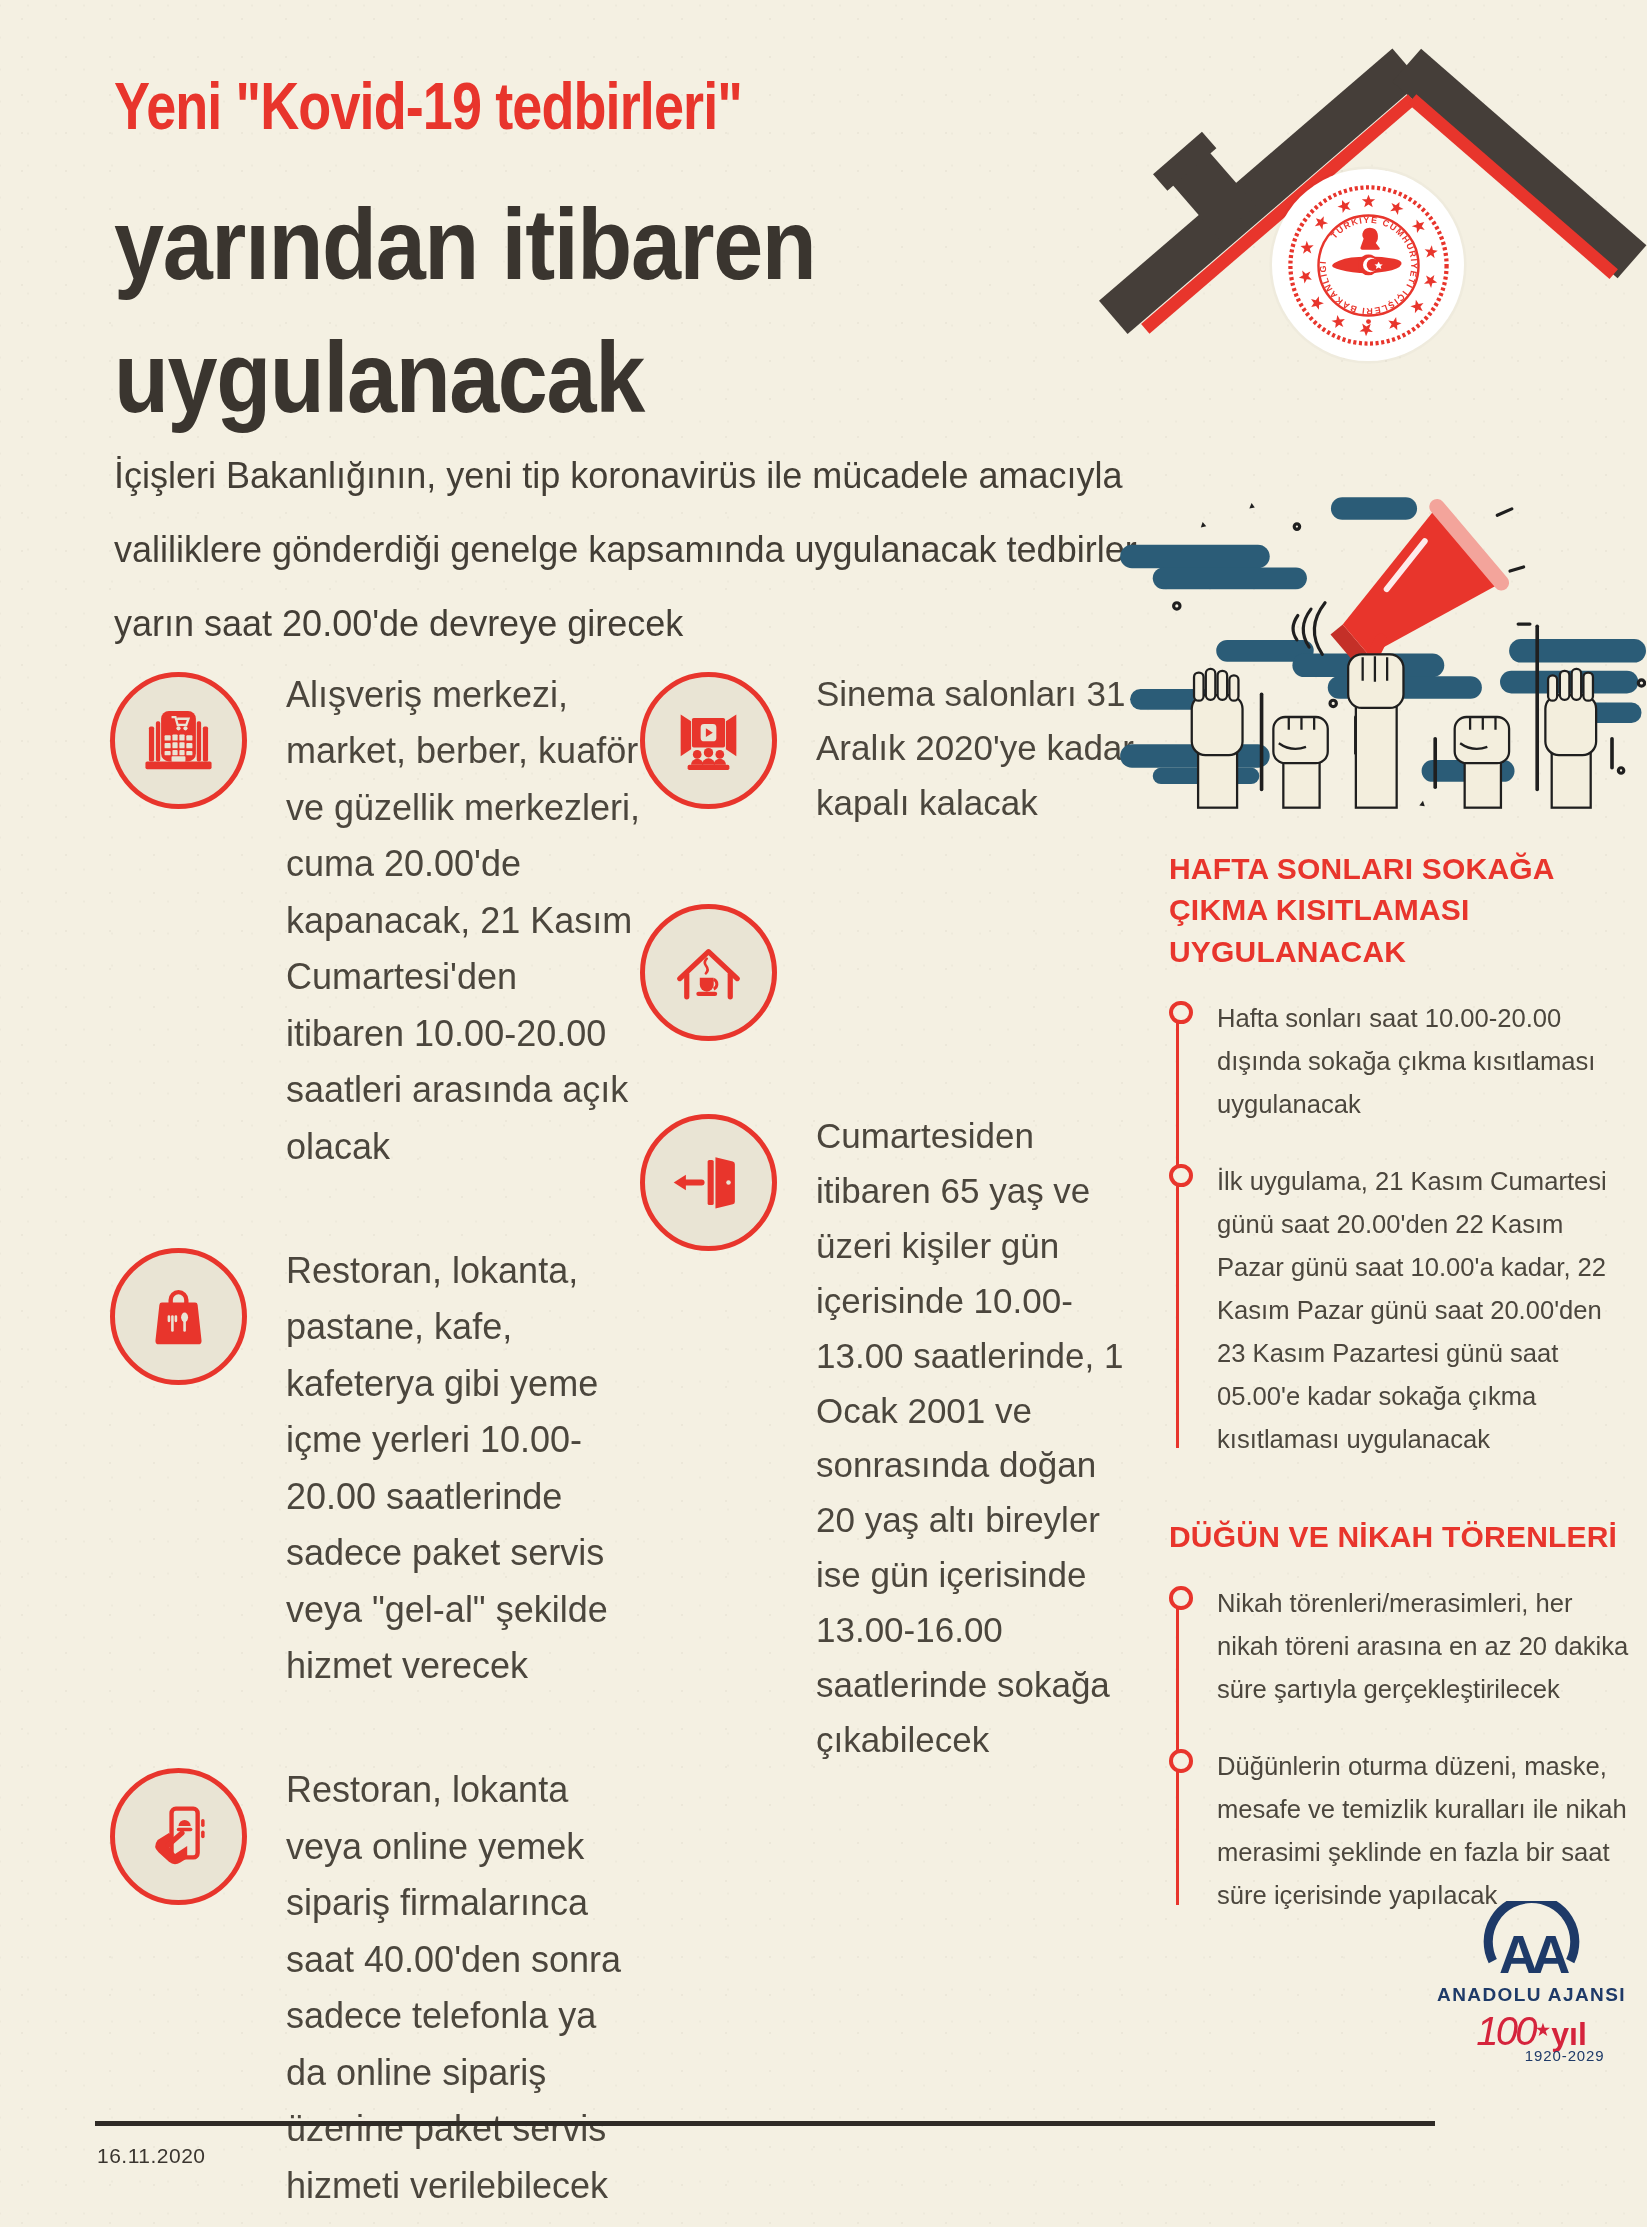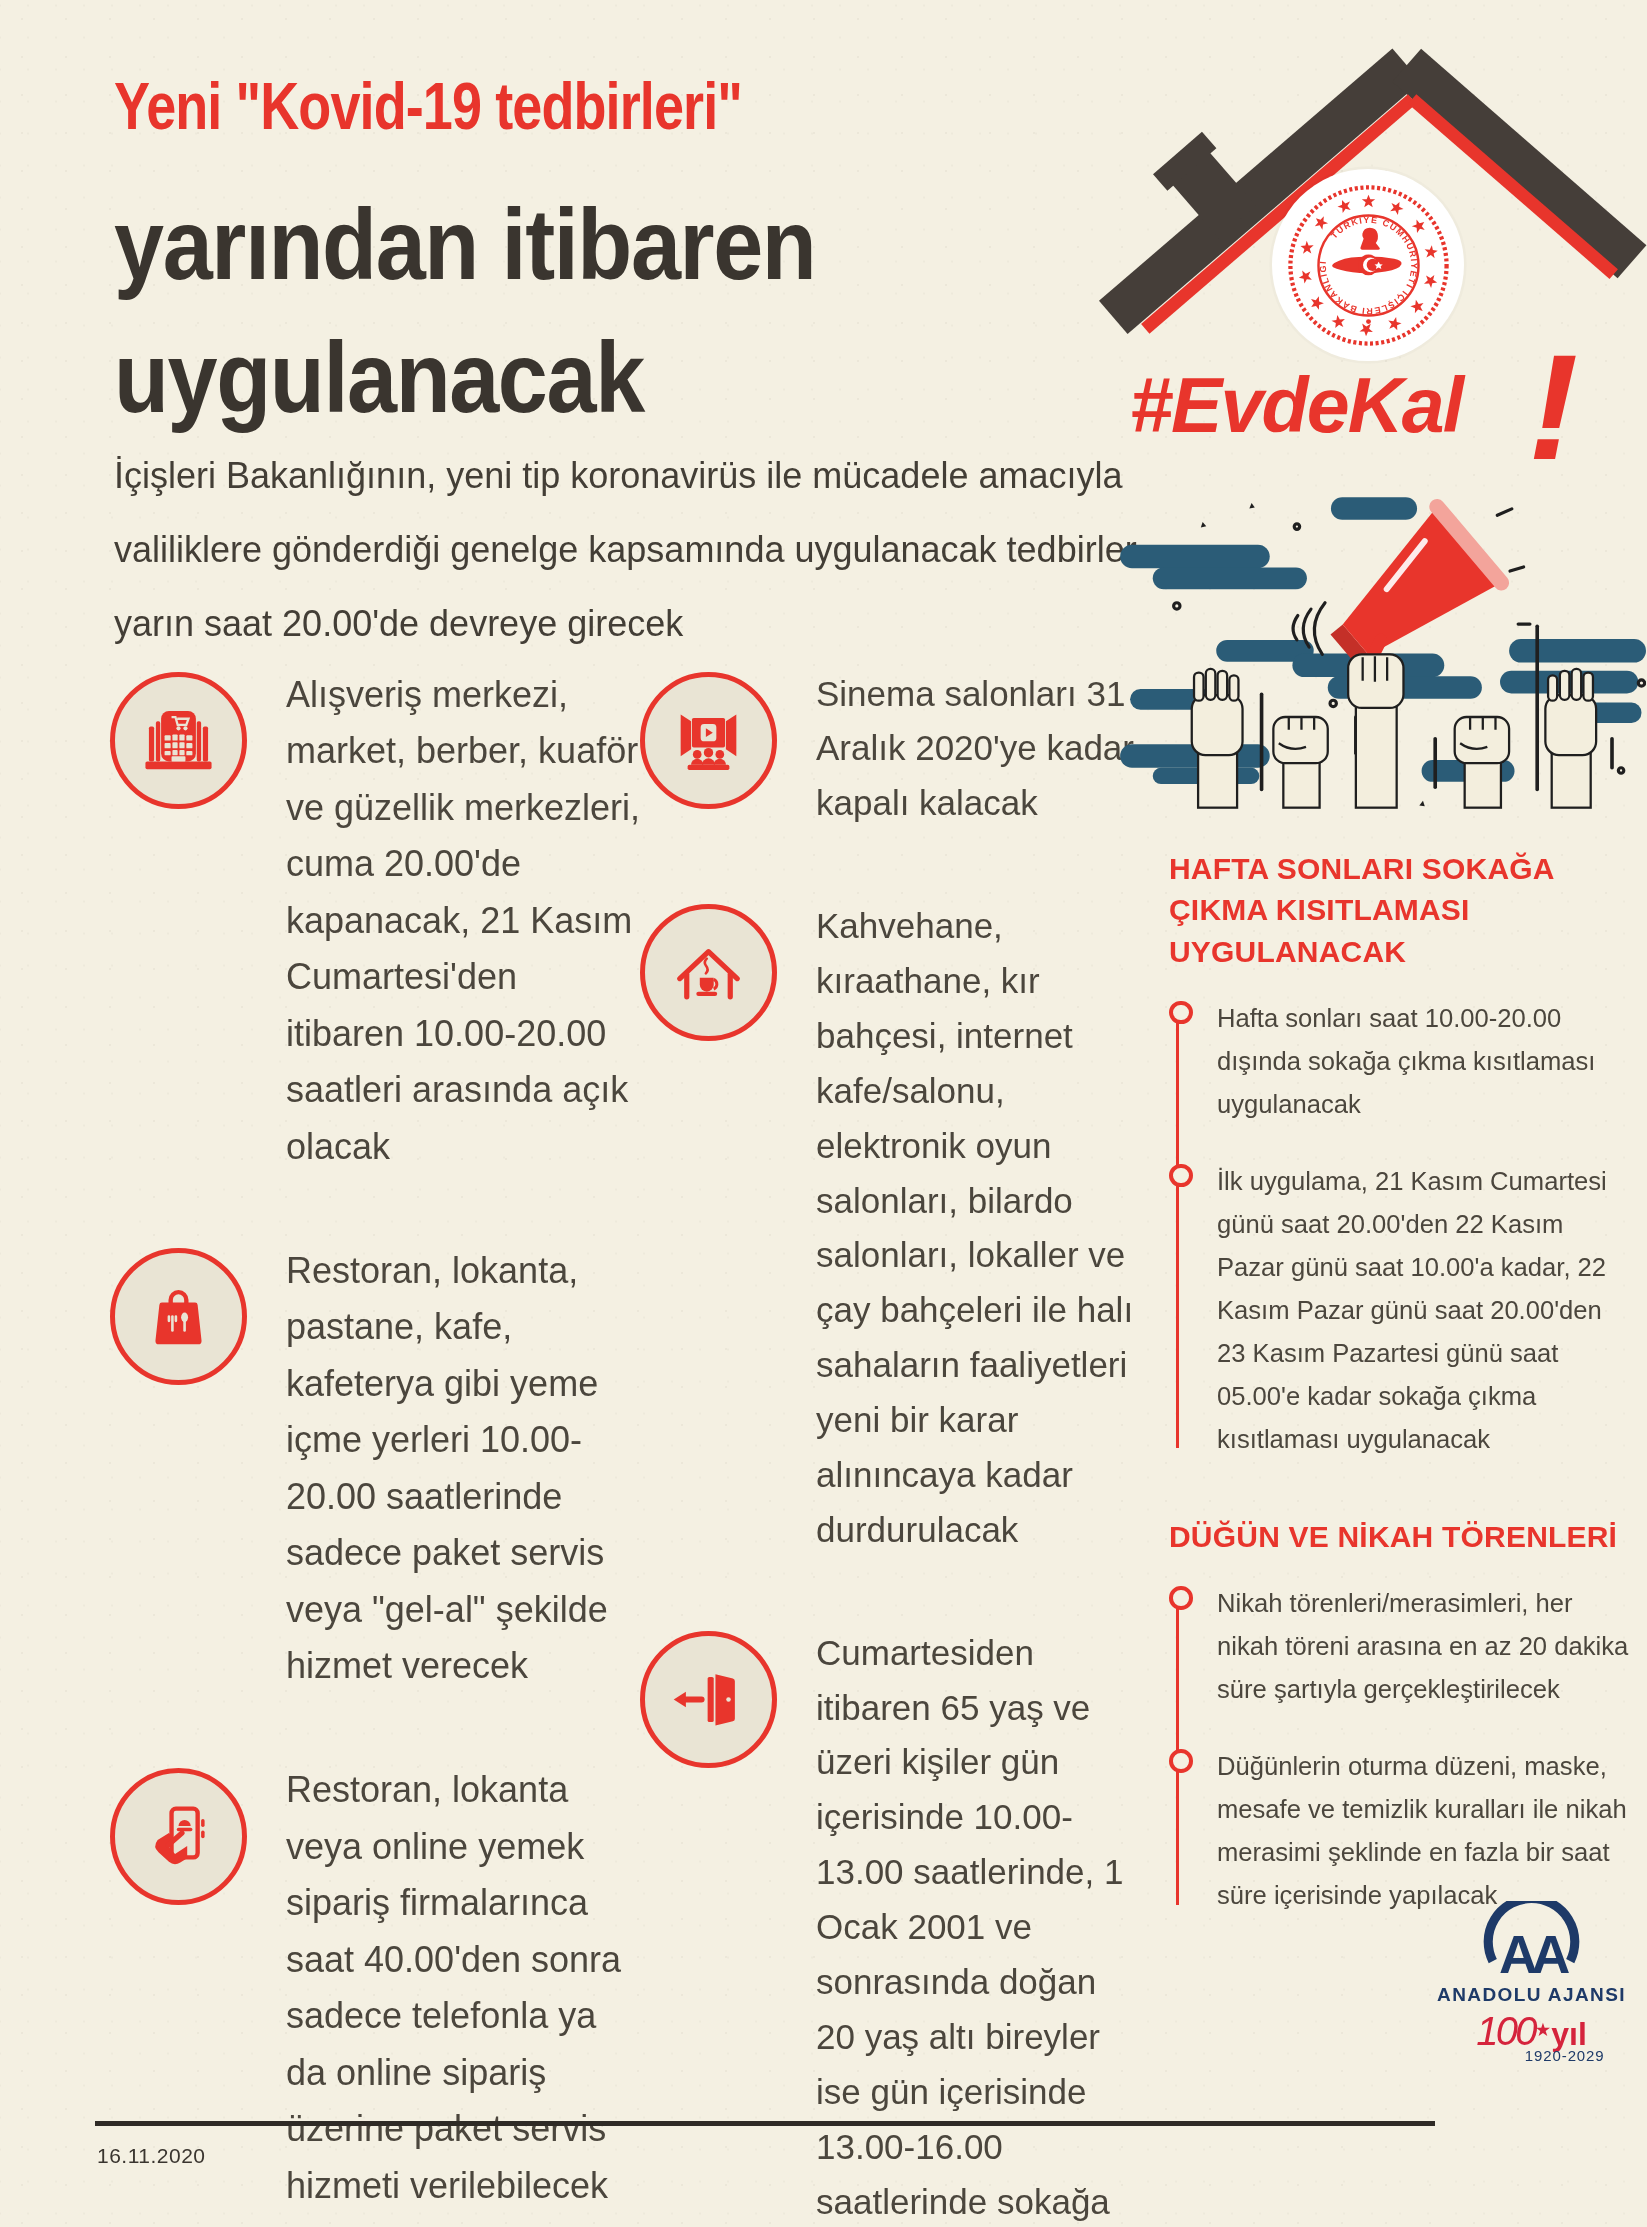"#EvdeKal" div.evdekal-row { html: <div> <span>#EvdeKal</span> <span>!</span> </div> -> none }
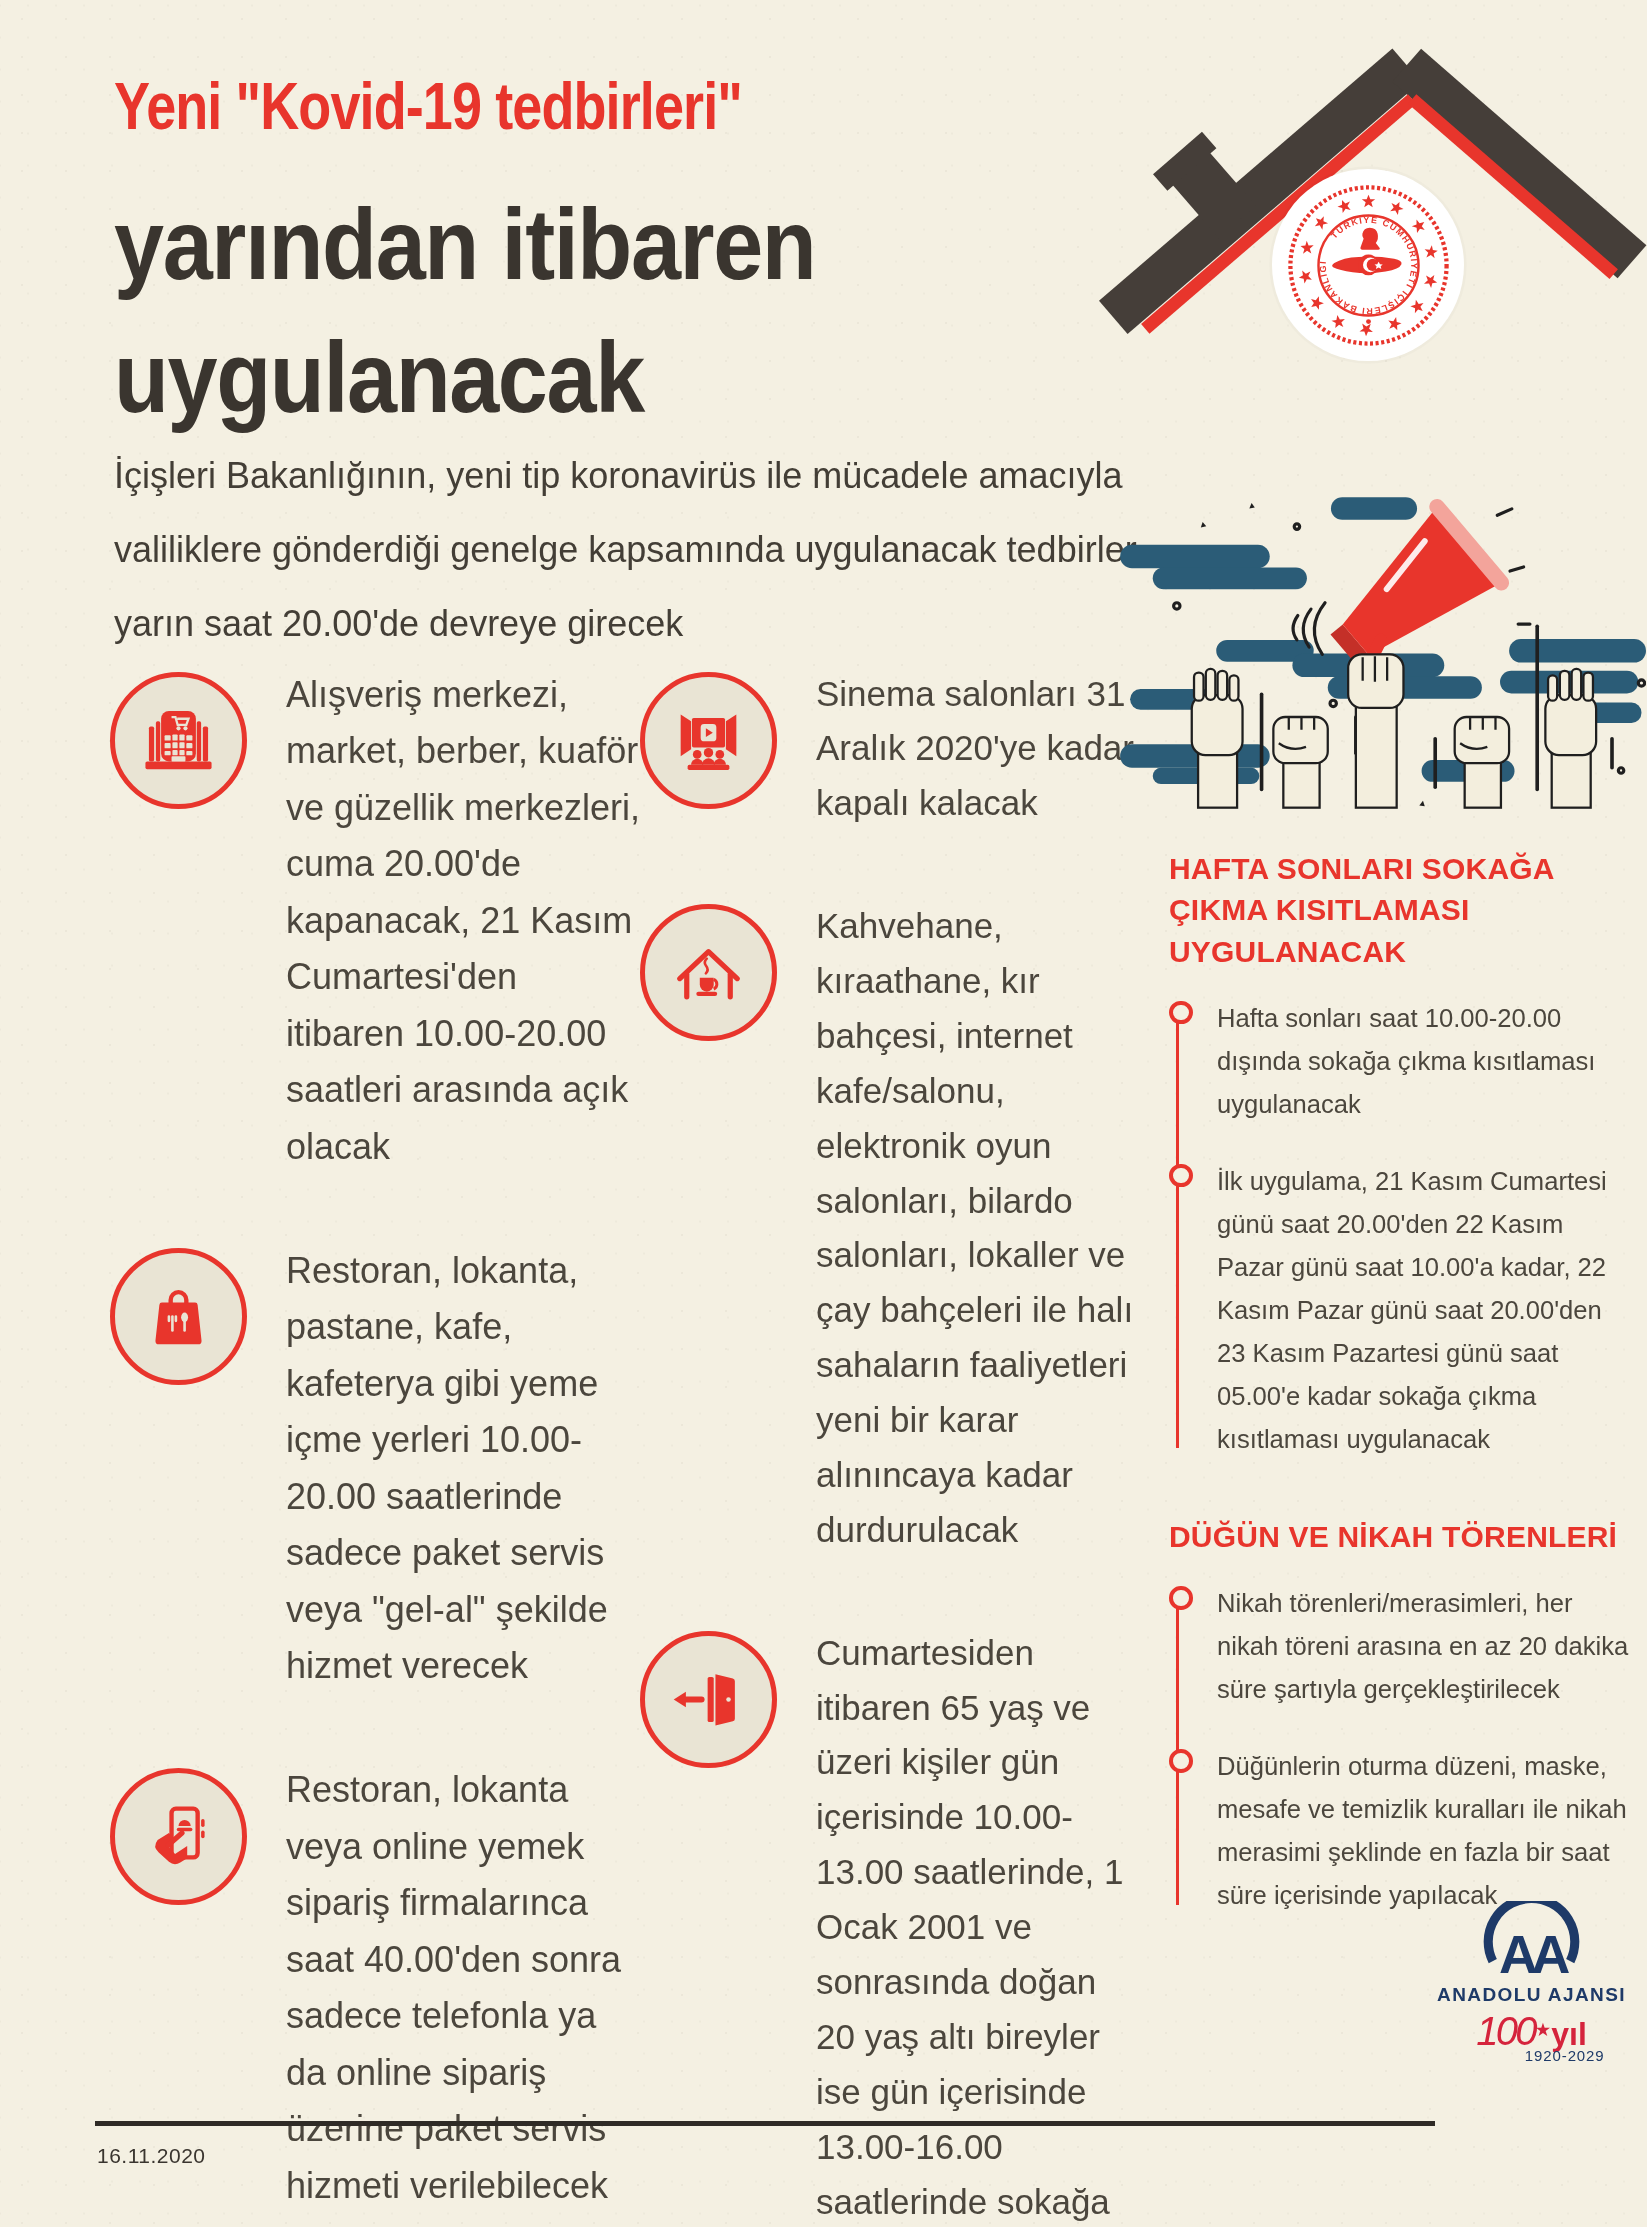"Kahvehane, kıraathane, kır bahçesi," div.item-text { html: <div>Kahvehane, kıraathane, kır bahçesi, internet kafe/salonu, elektronik oyun salonları, bilardo salonları, lokaller ve çay bahçeleri ile halı sahaların faaliyetleri yeni bir karar alınıncaya kadar durdurulacak</div> -> none }
